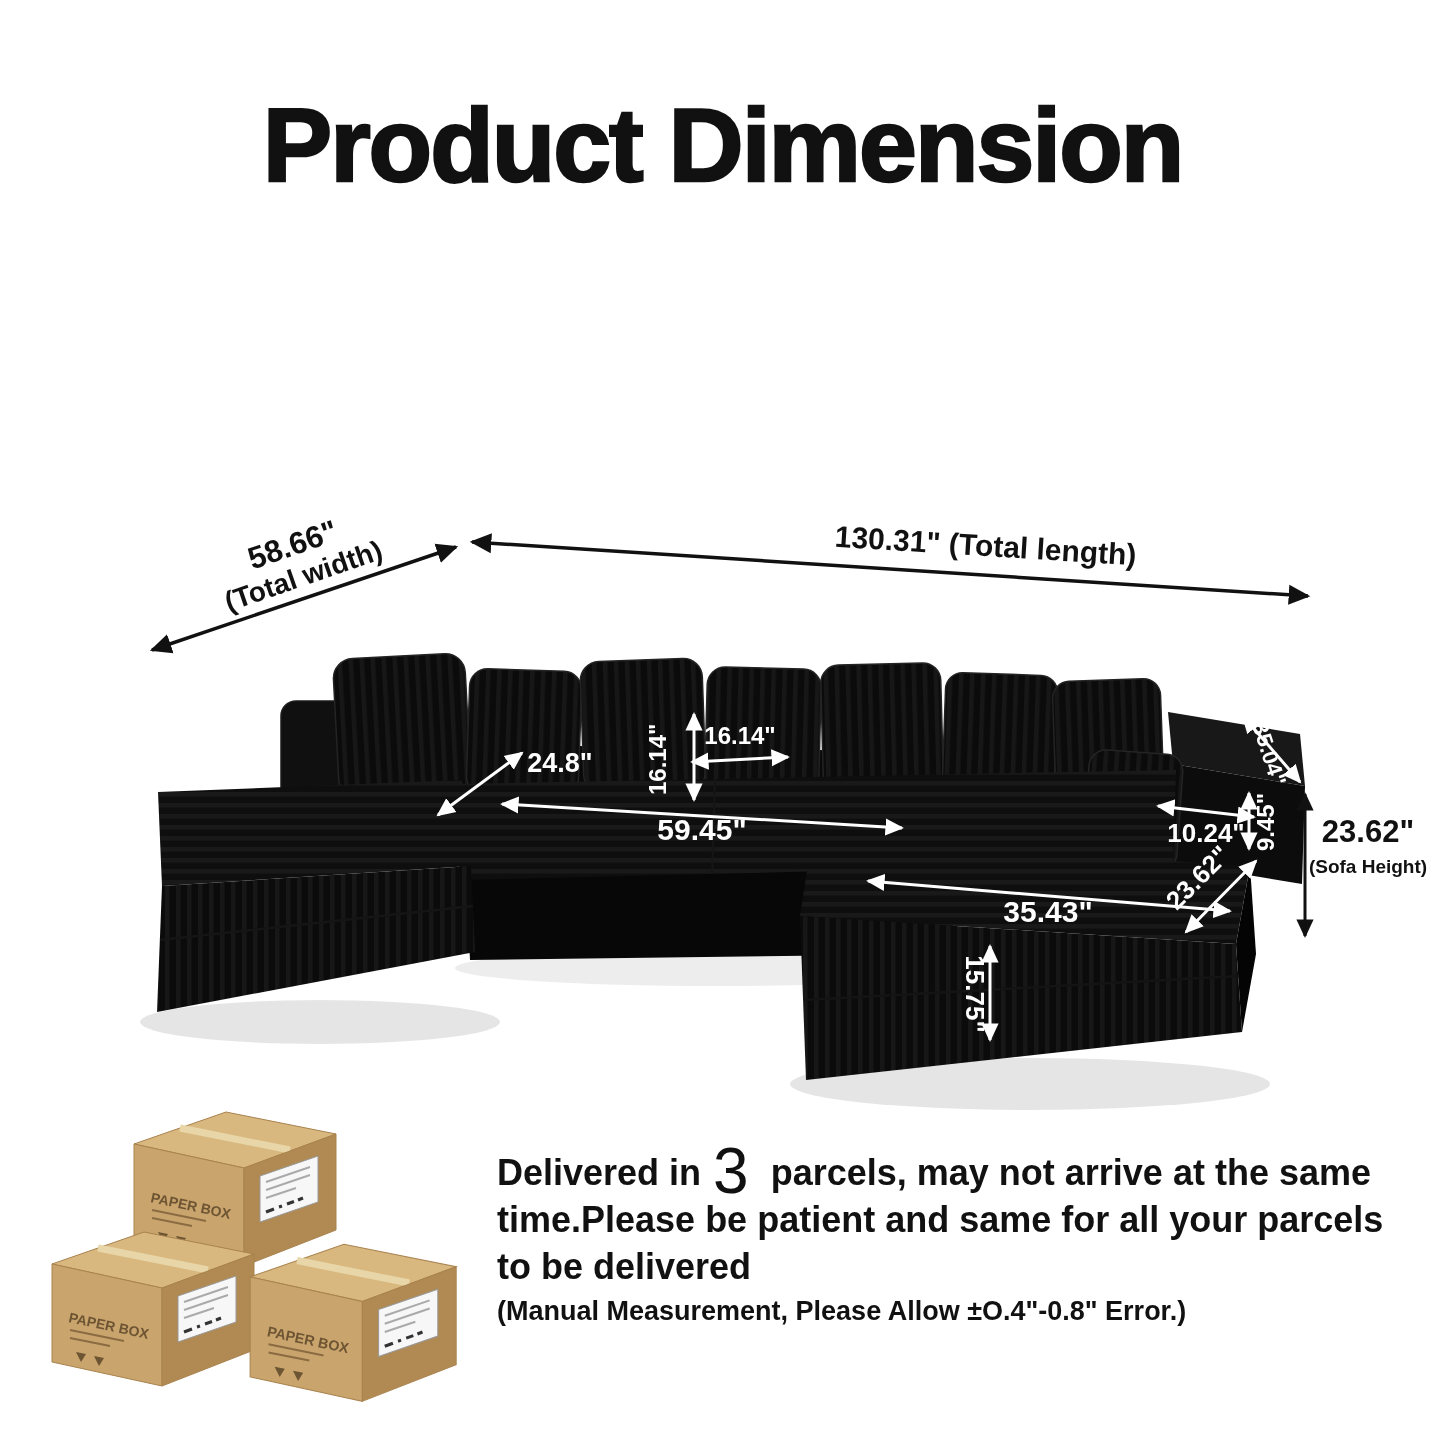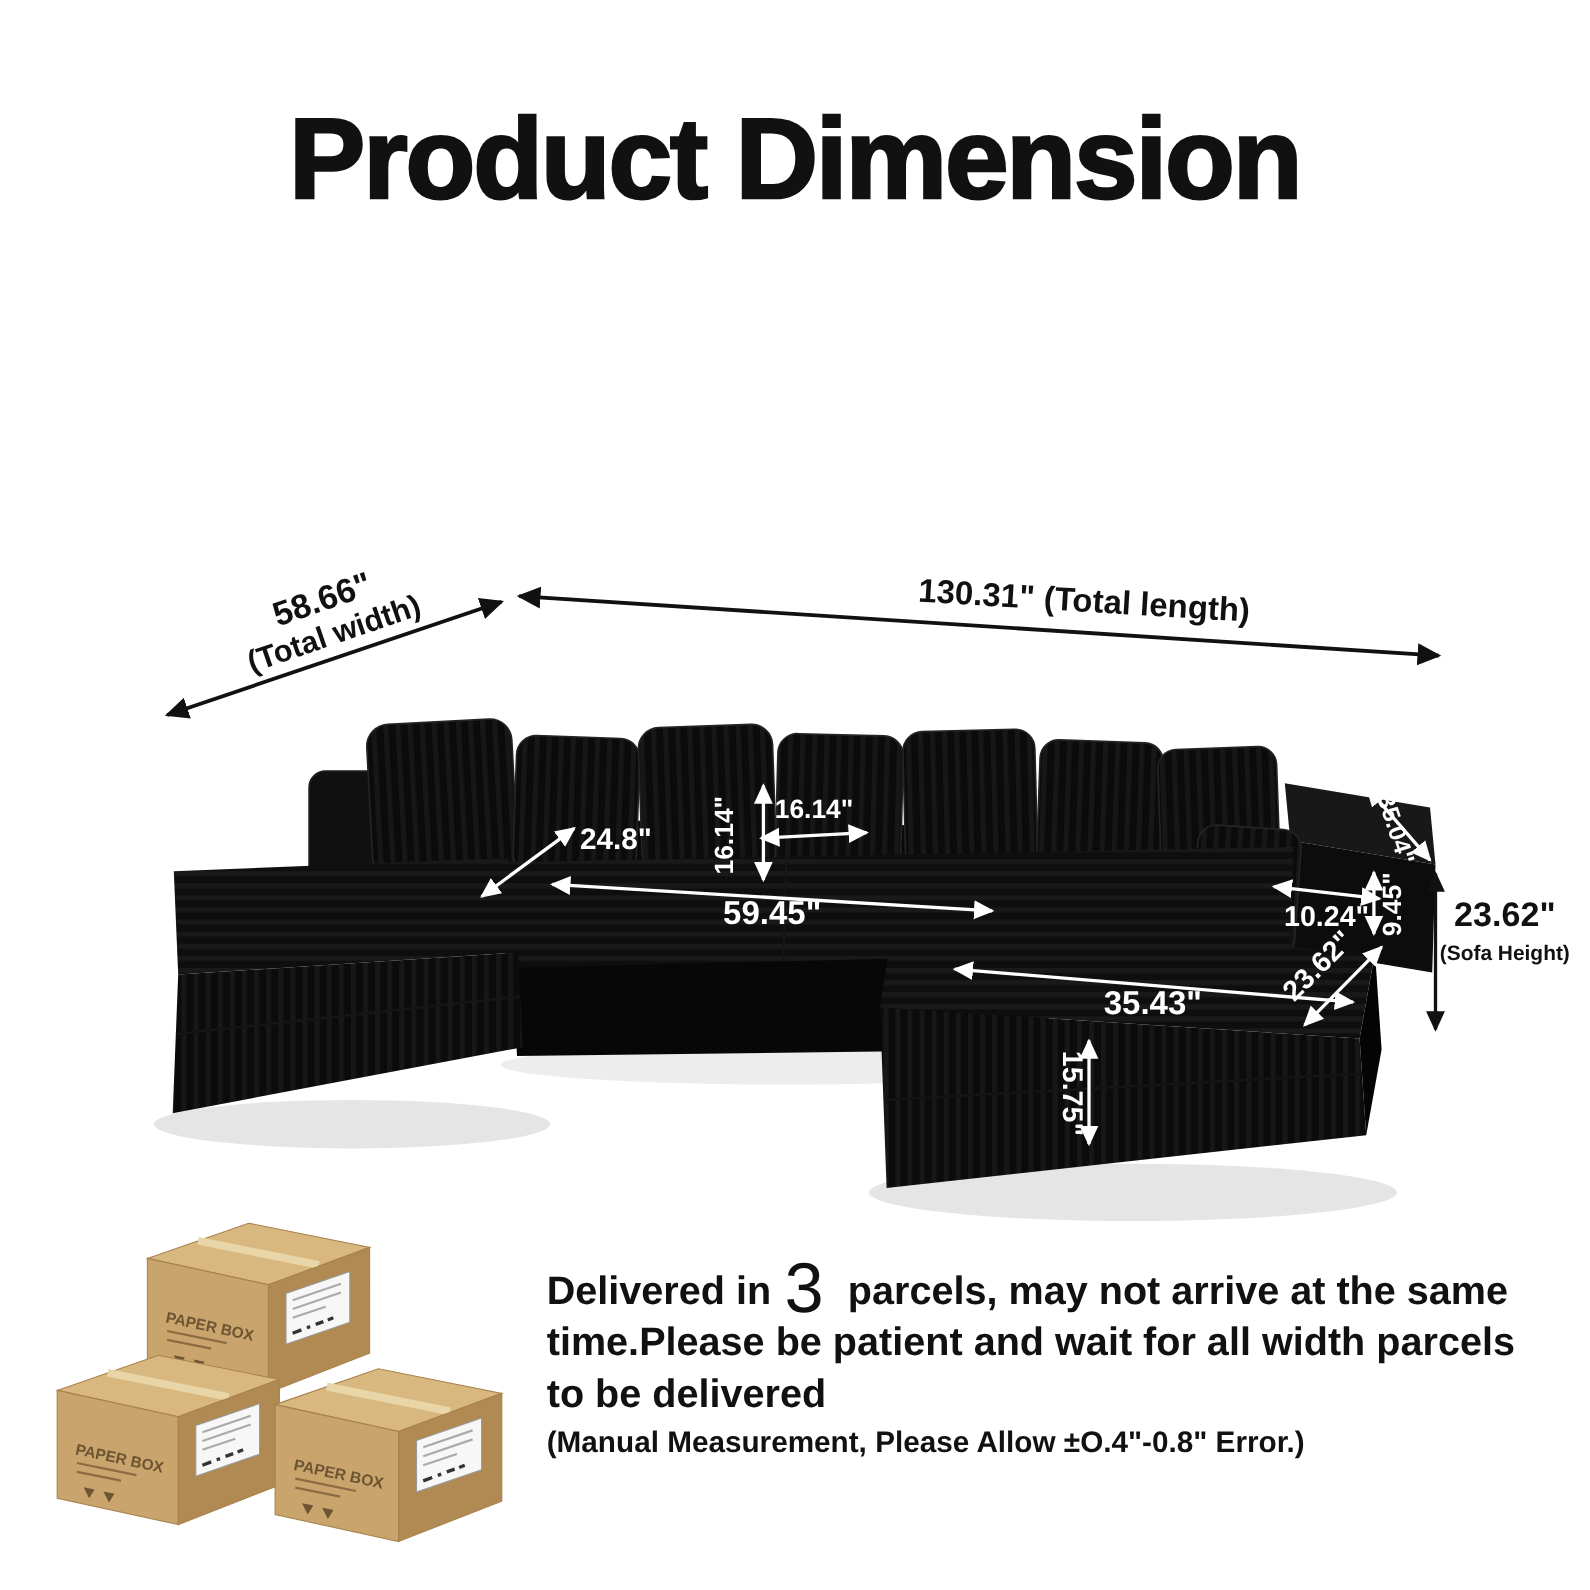"parcels, may not arrive at" span { text: wait for all width -> same for all your }
